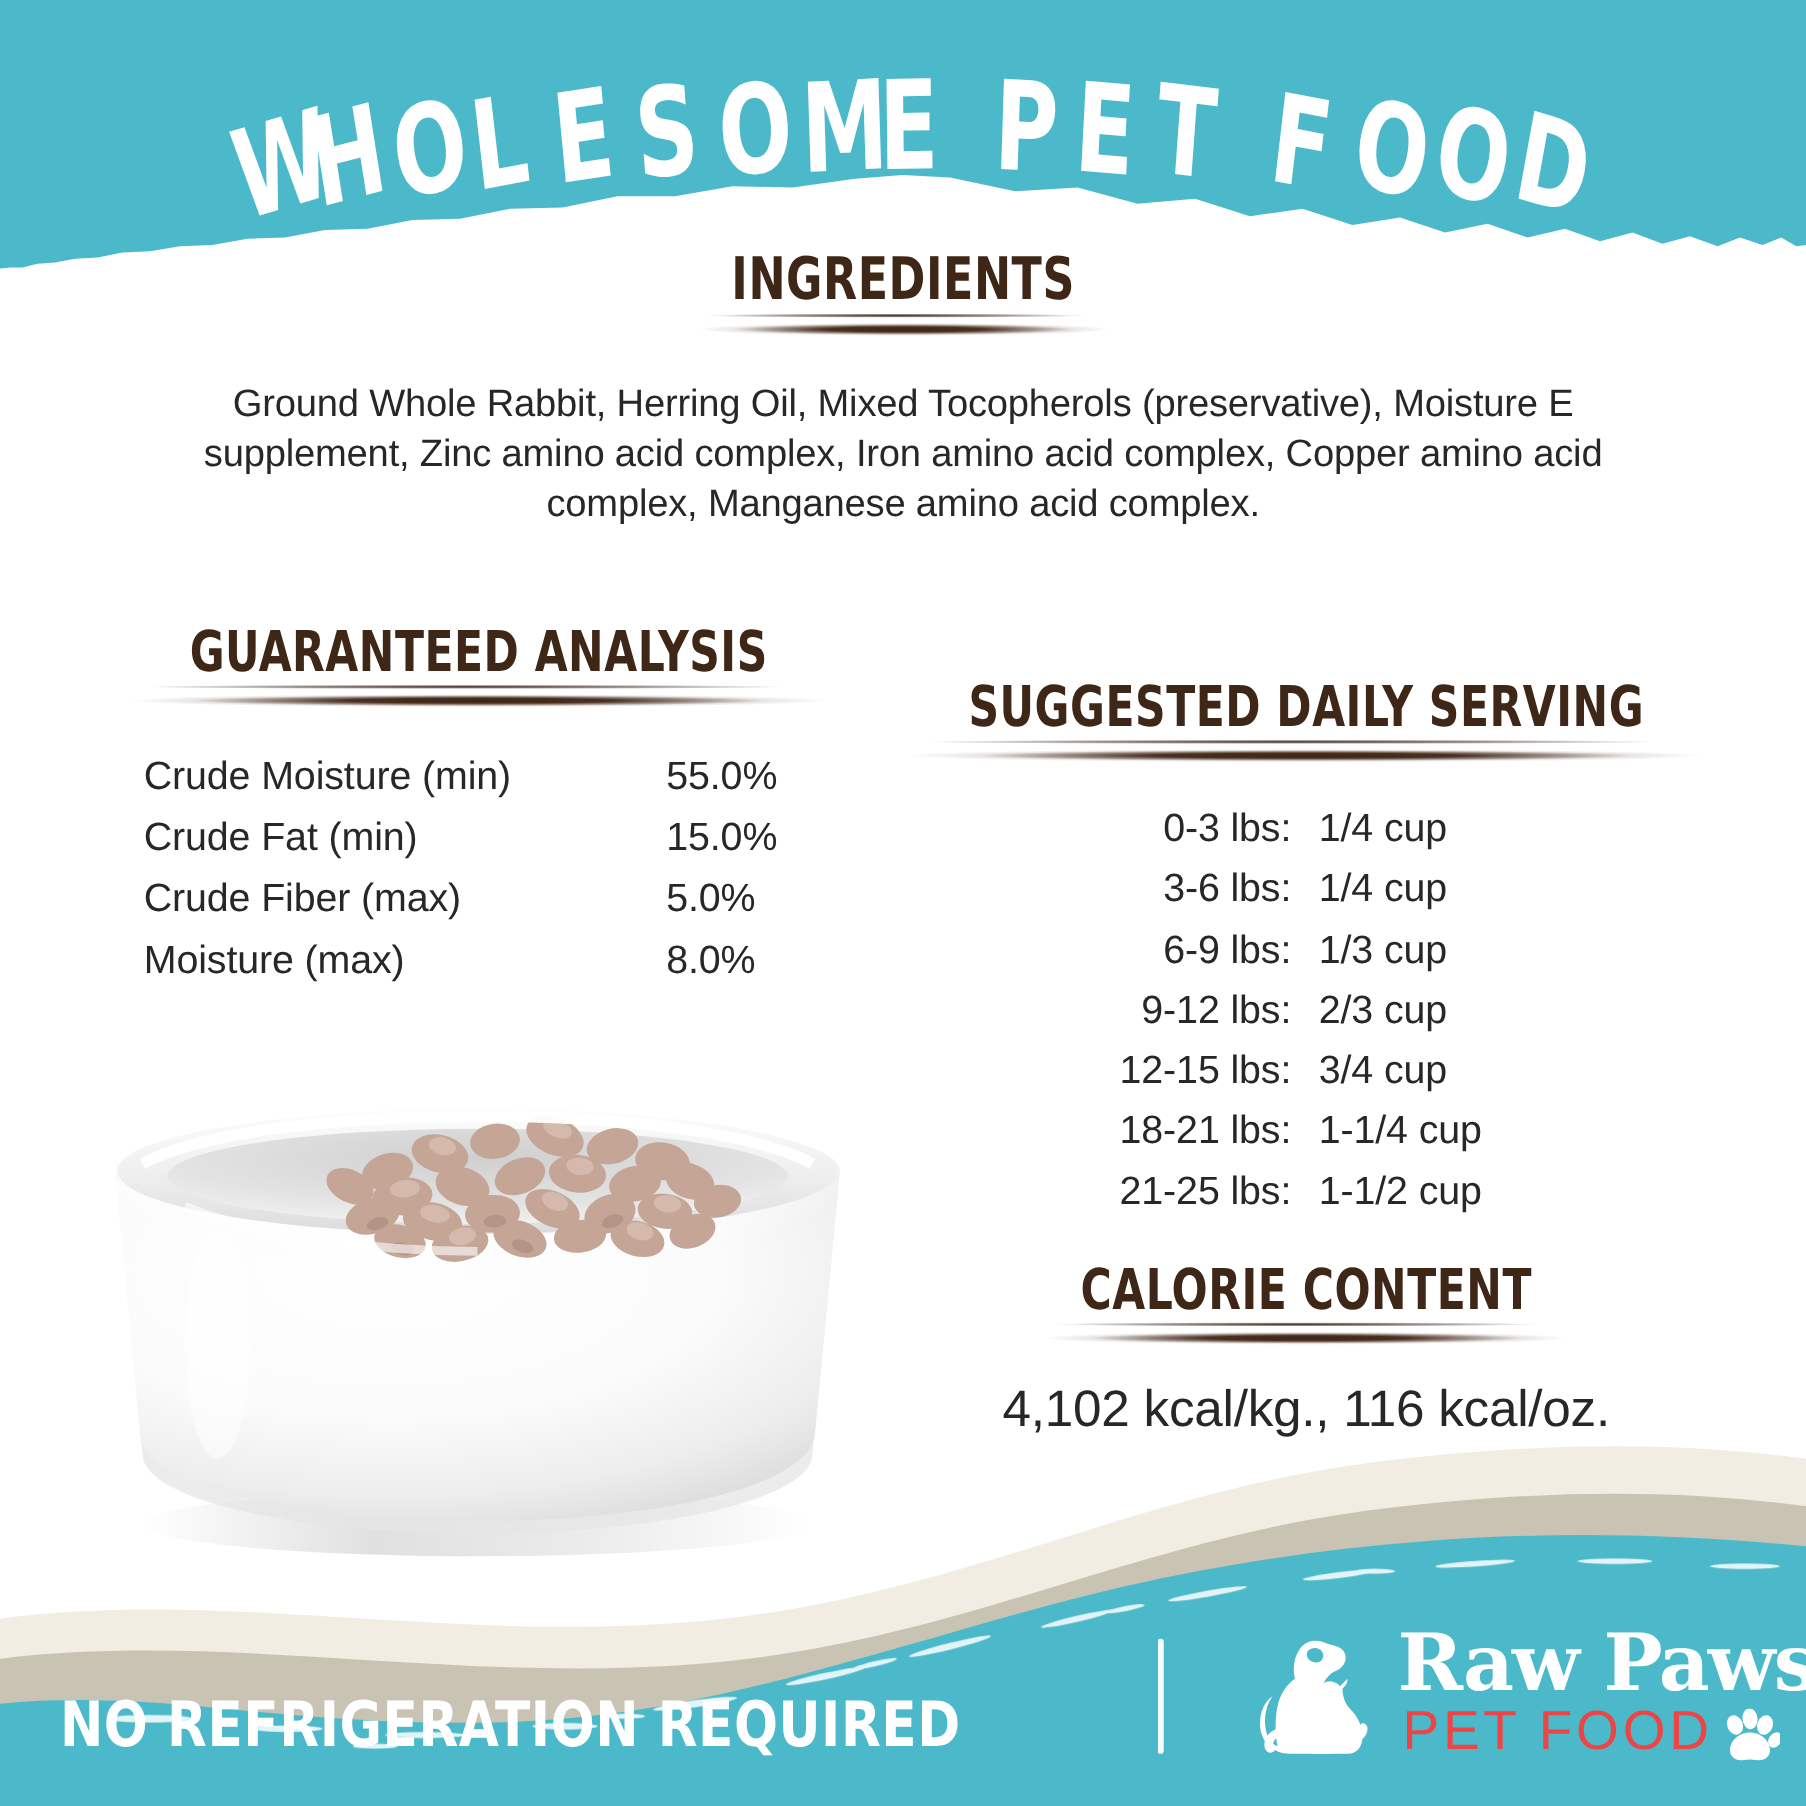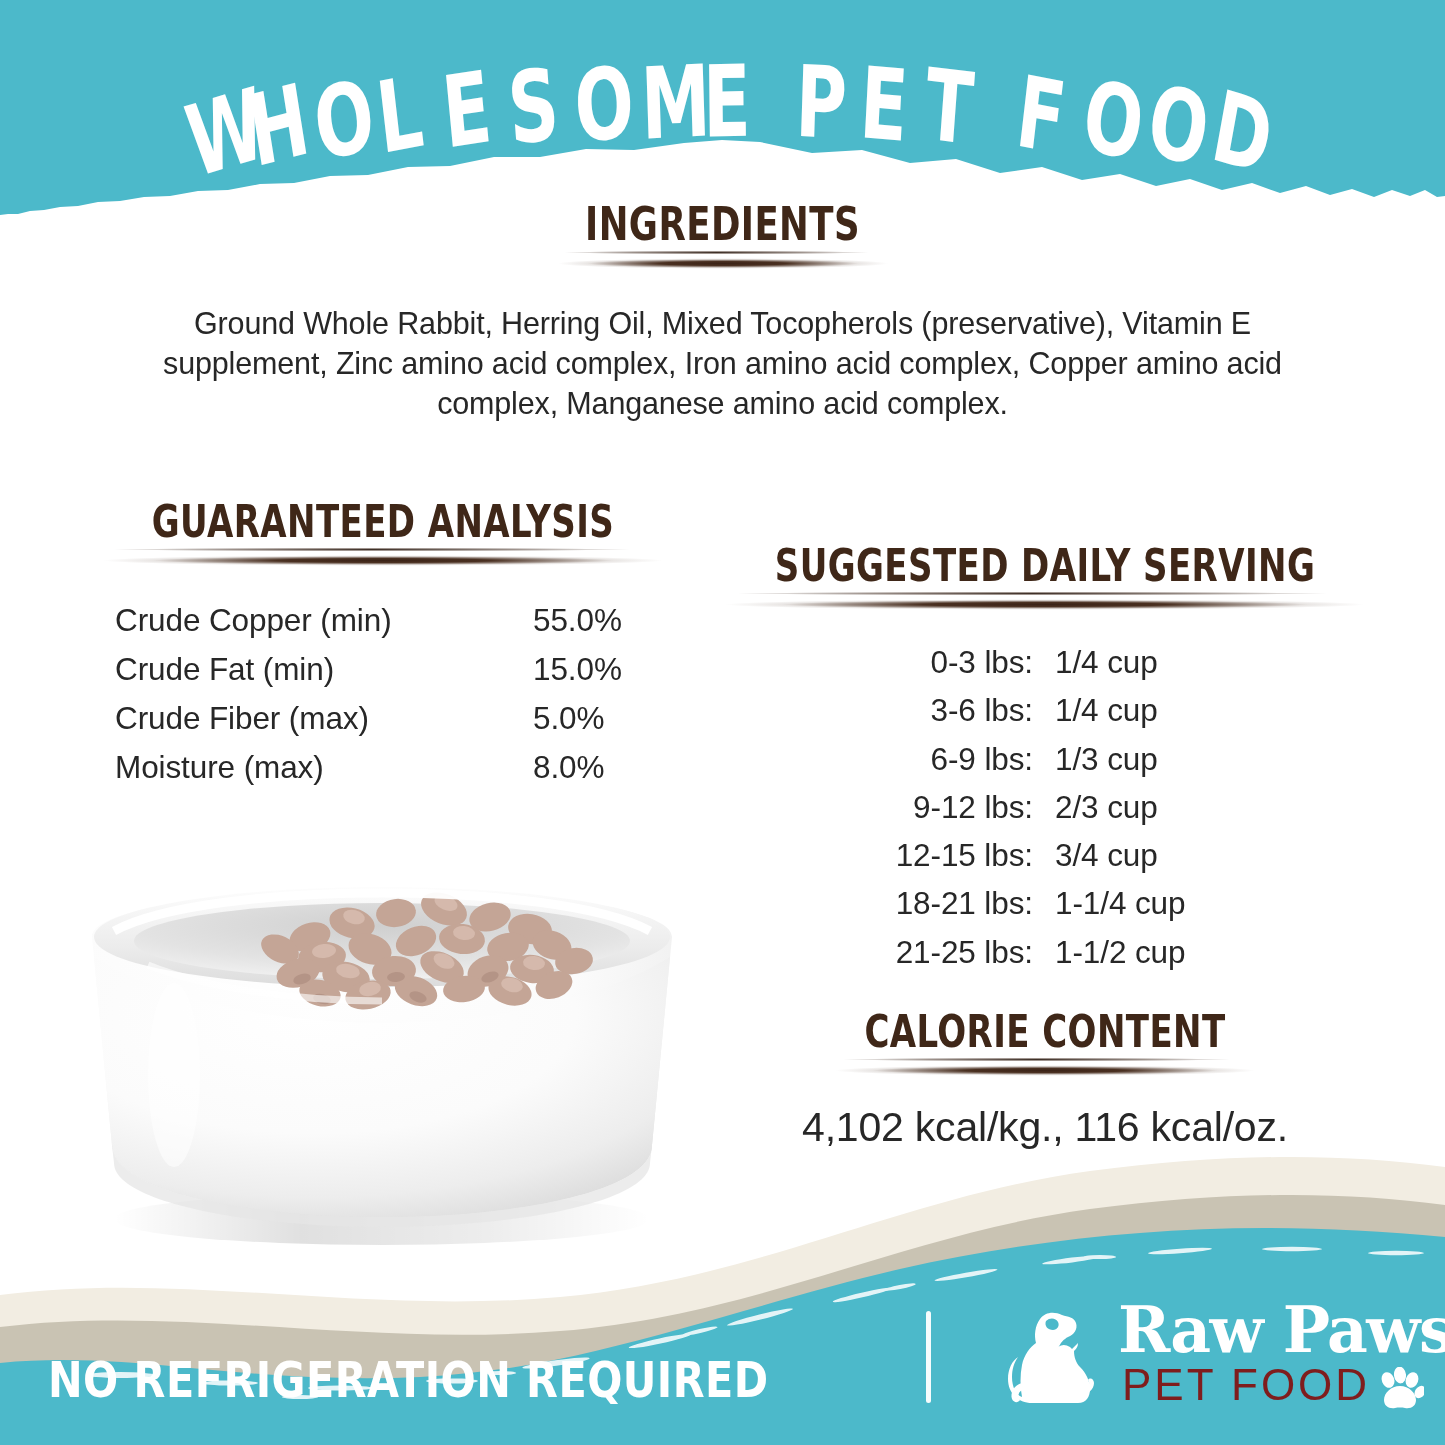"Ground Whole Rabbit, Herring Oil," div { text: Vitamin -> Moisture }
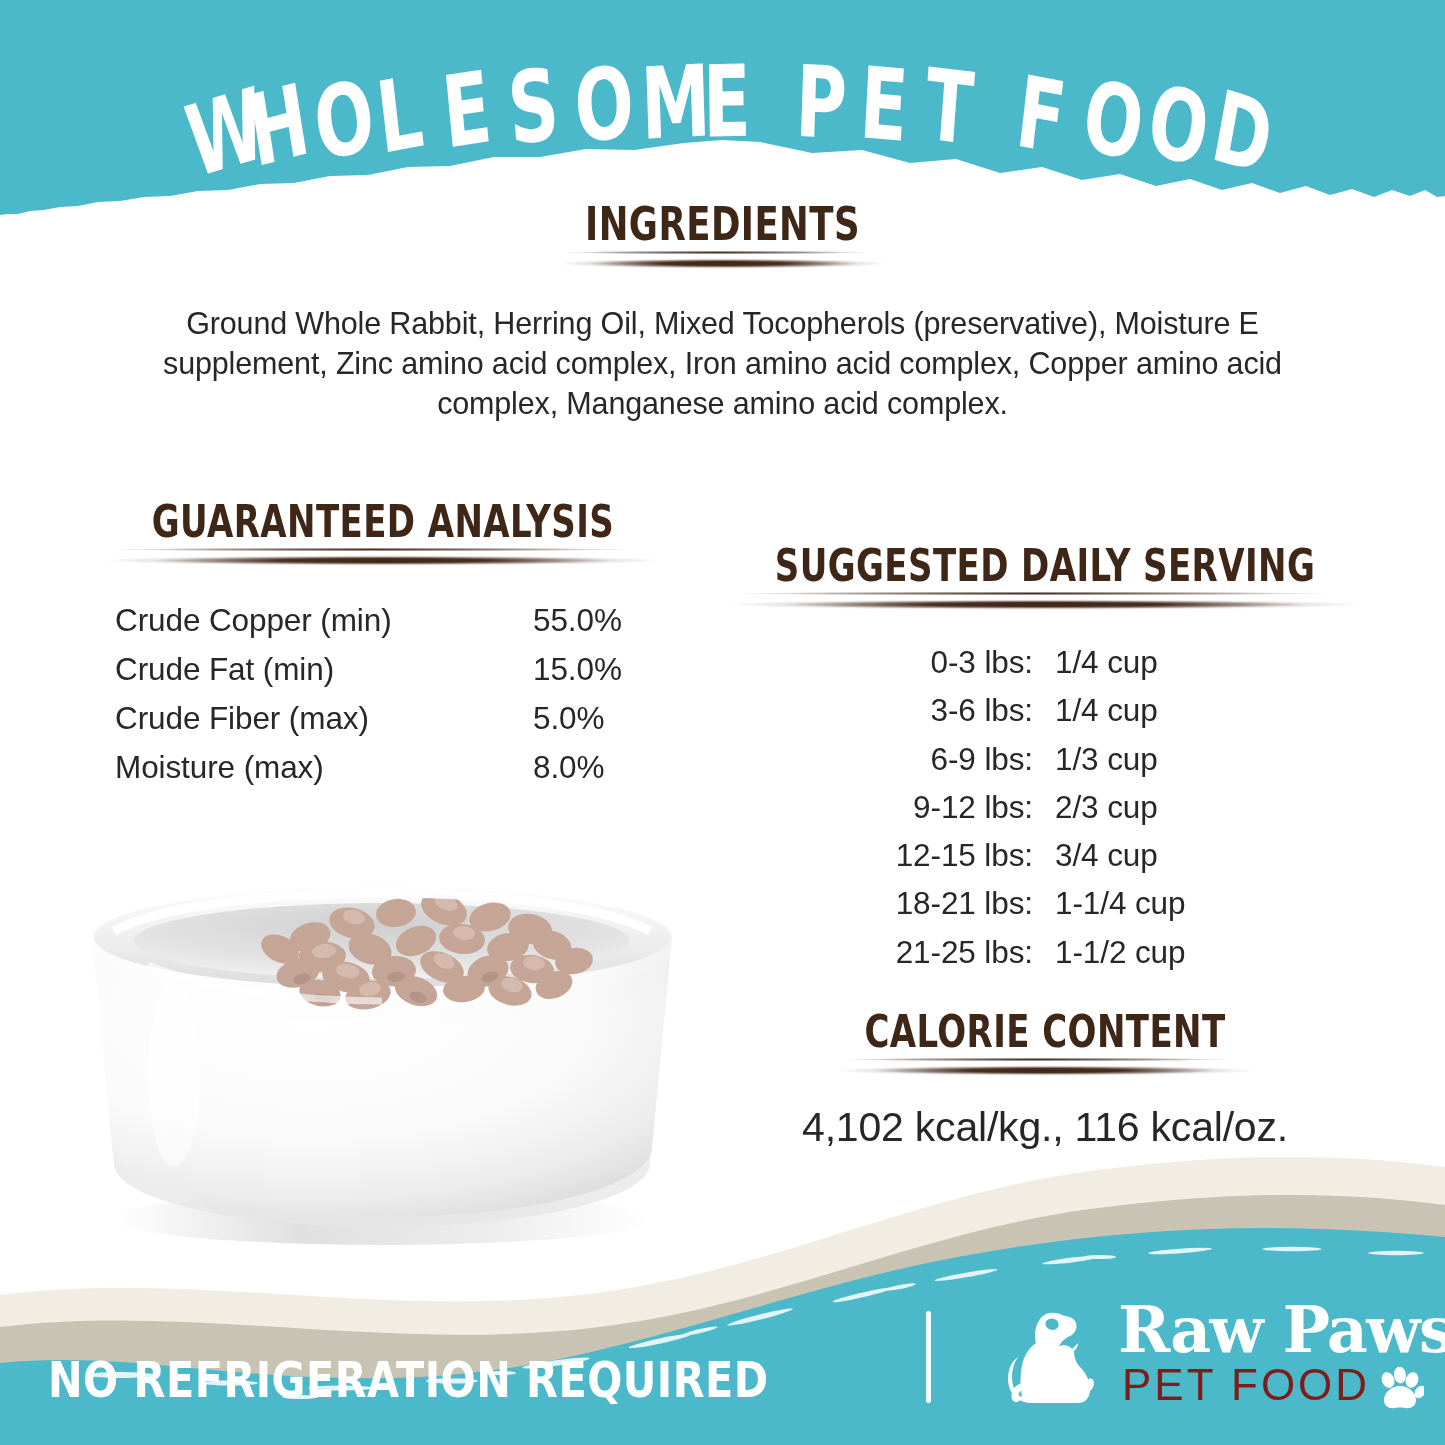"Crude Copper (min)" span.ga-label { text: Copper -> Moisture }
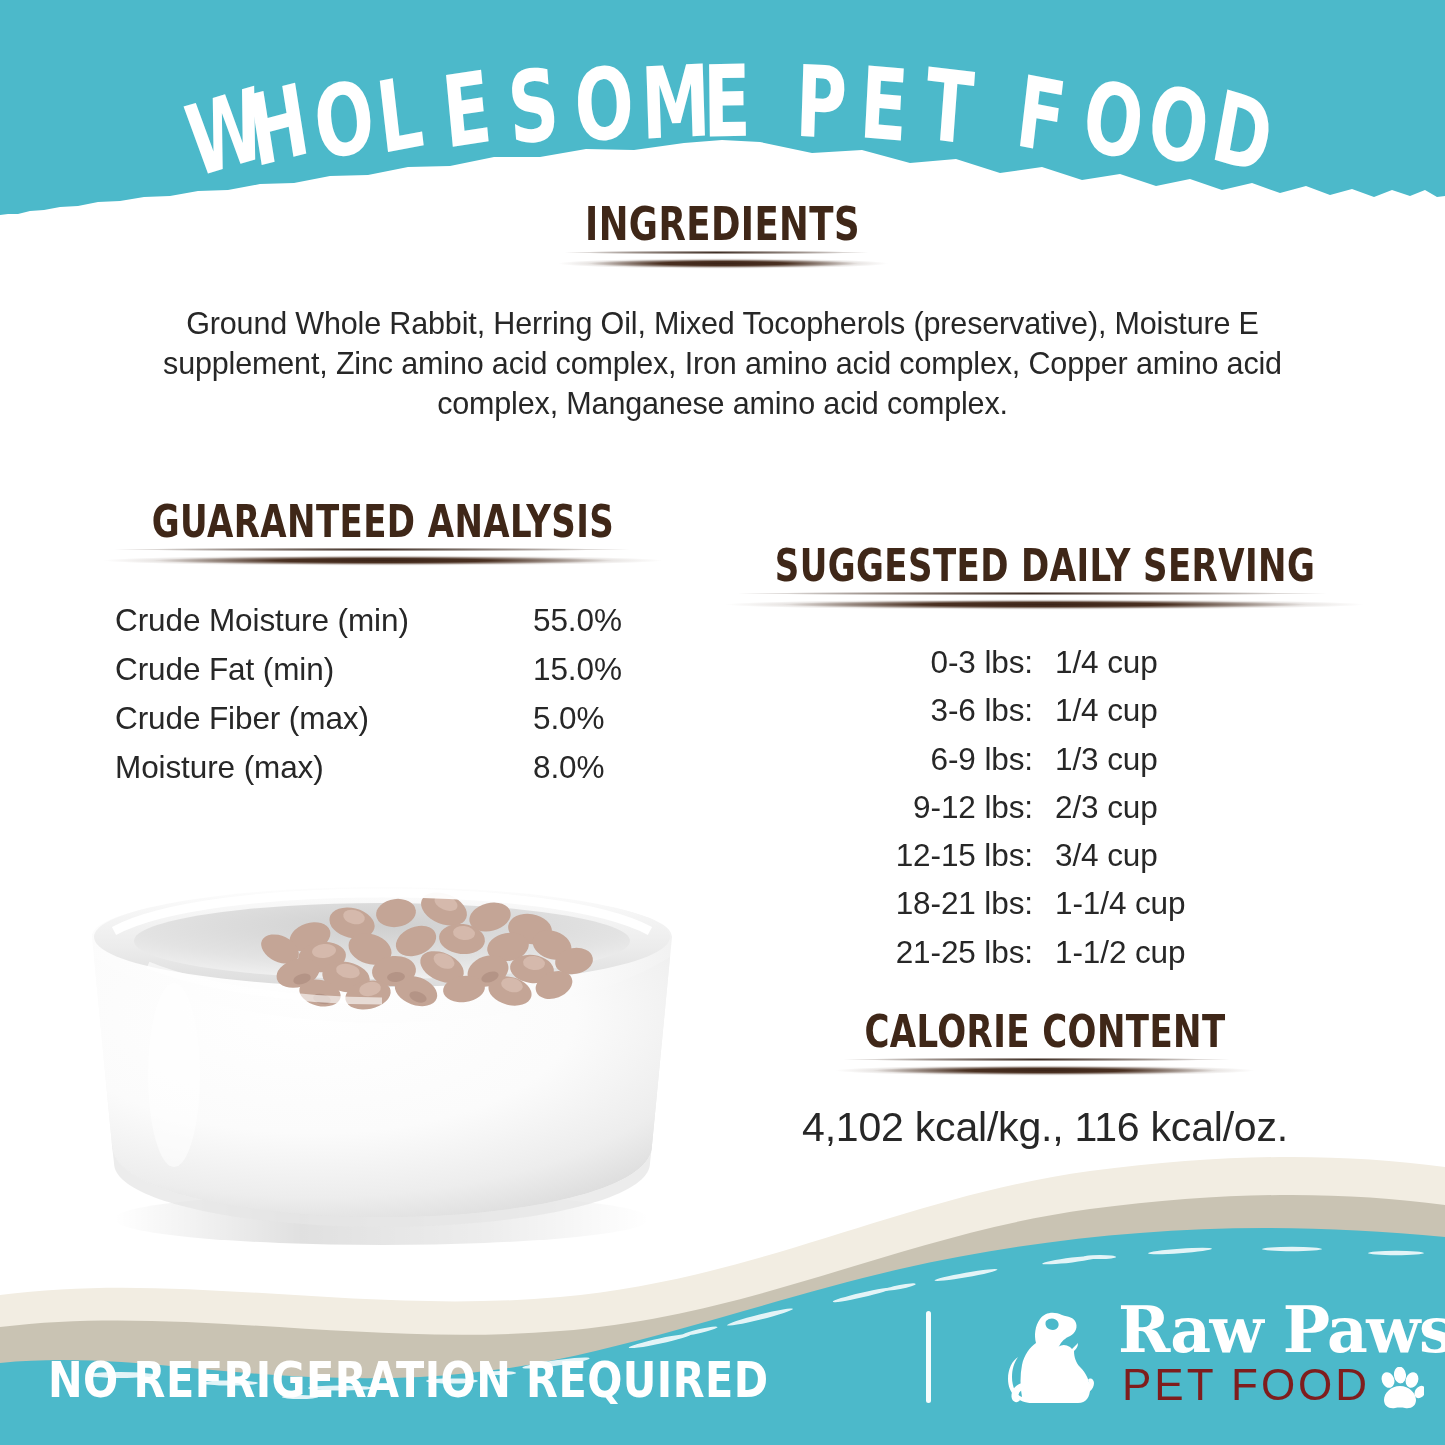"PET FOOD" #logo-petfood { color: #7f1d1d -> #ef4444 }
